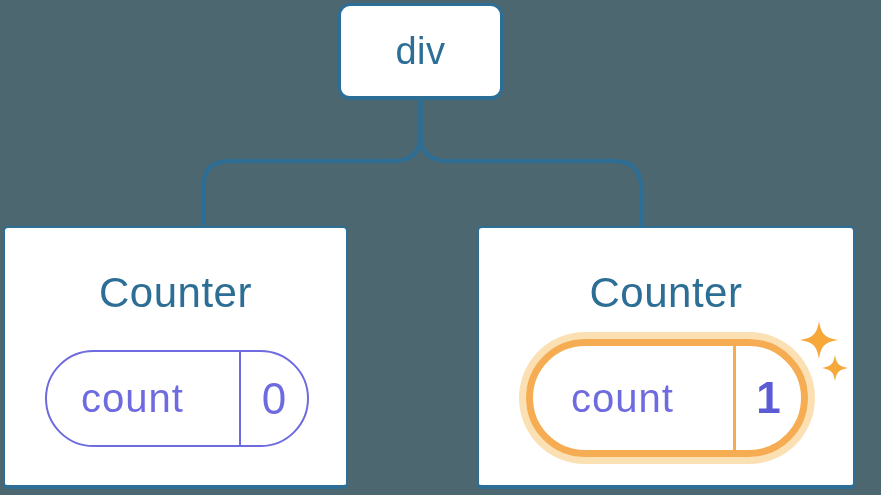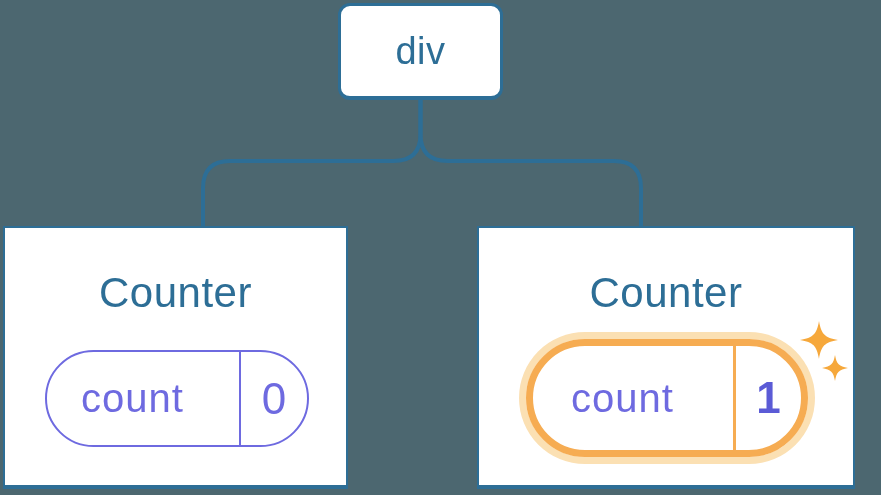"Counter" .card { border-radius: 0 -> 5px }
